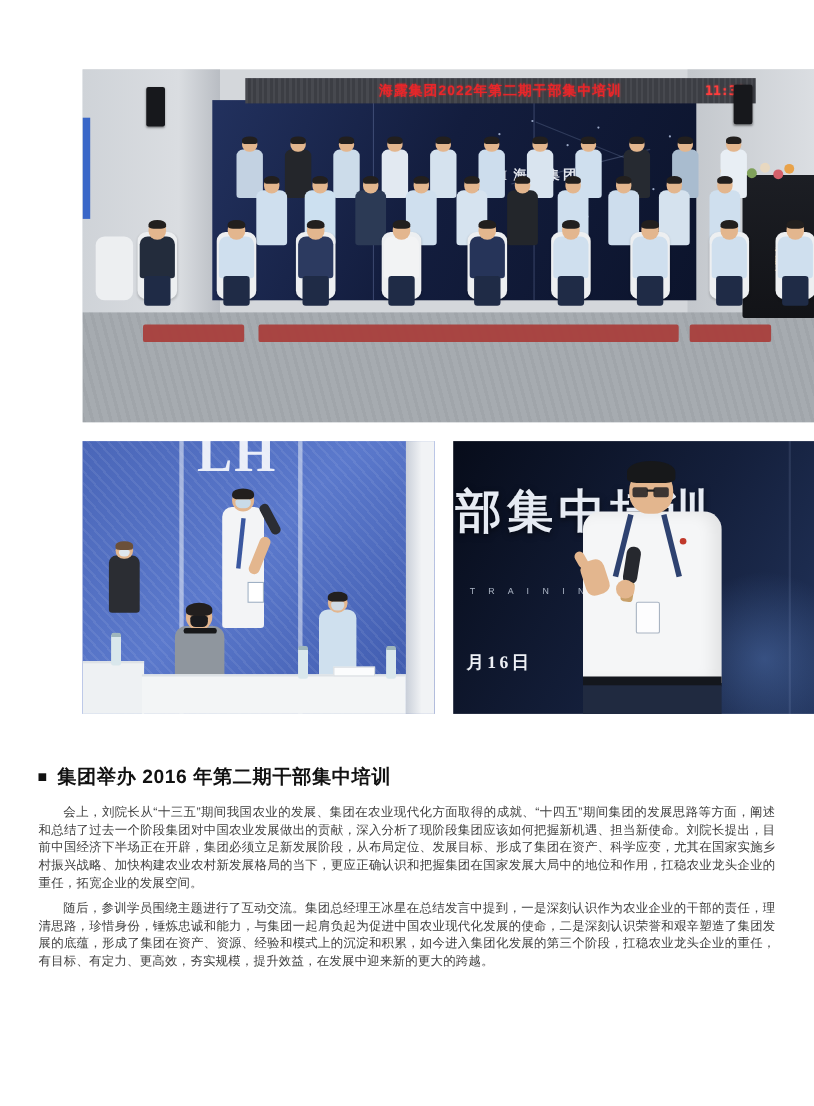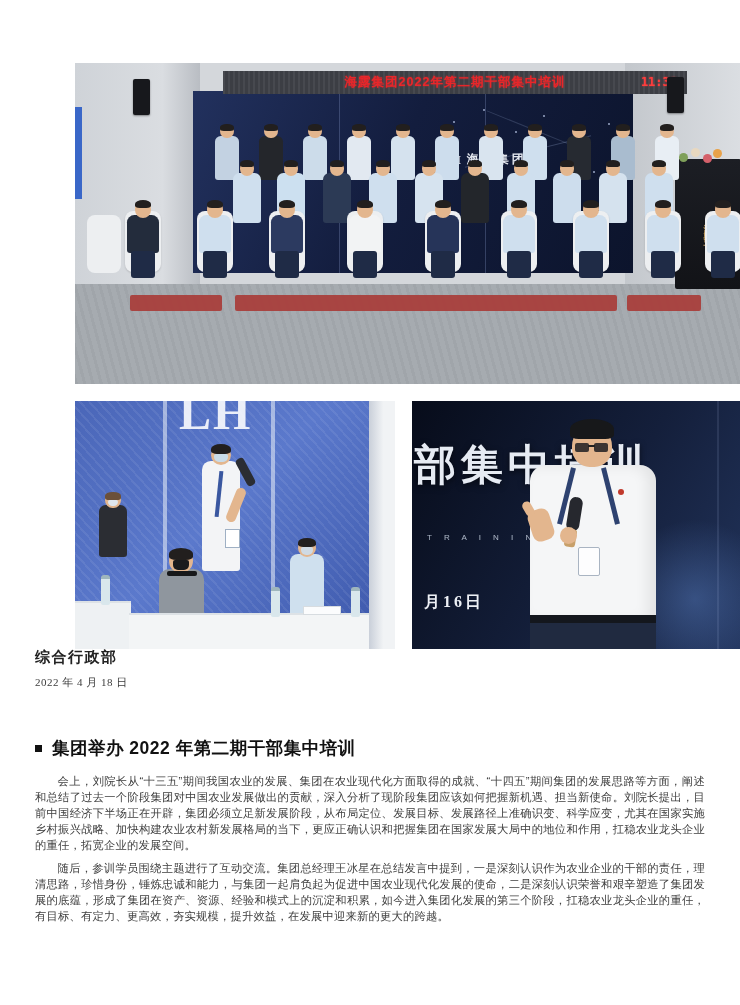"综合行政部" div { html: <div> <div>综合行政部</div> <div>2022 年 4 月 18 日</div> </div> -> none }
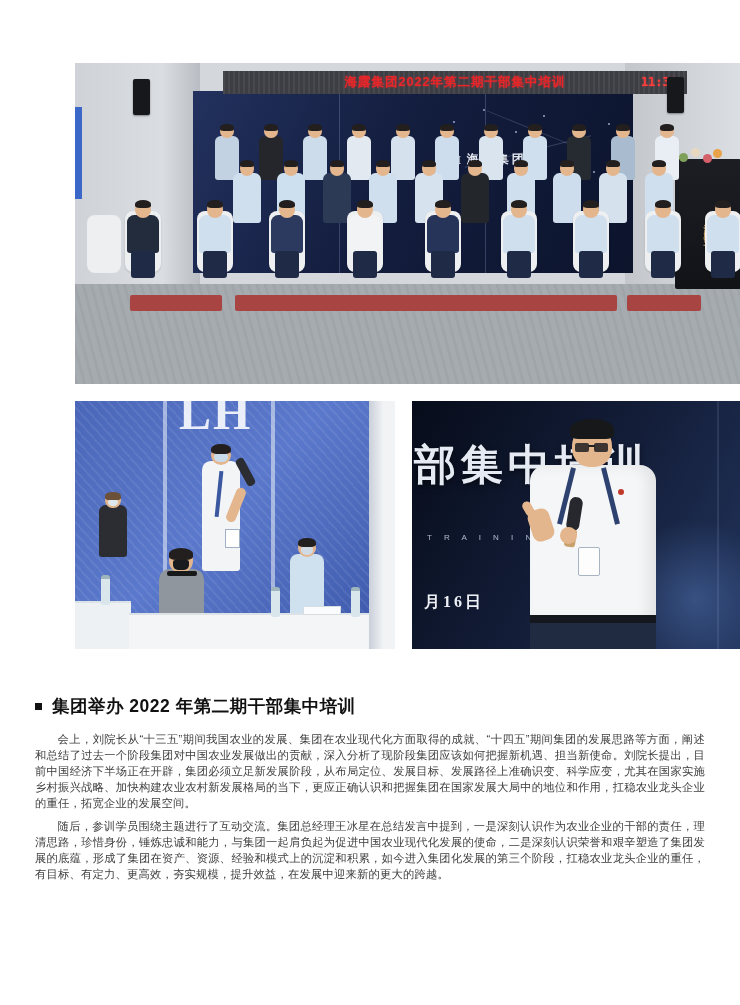"集团举办 2022 年第二期干部集中培训" span { text: 2022 -> 2016 }
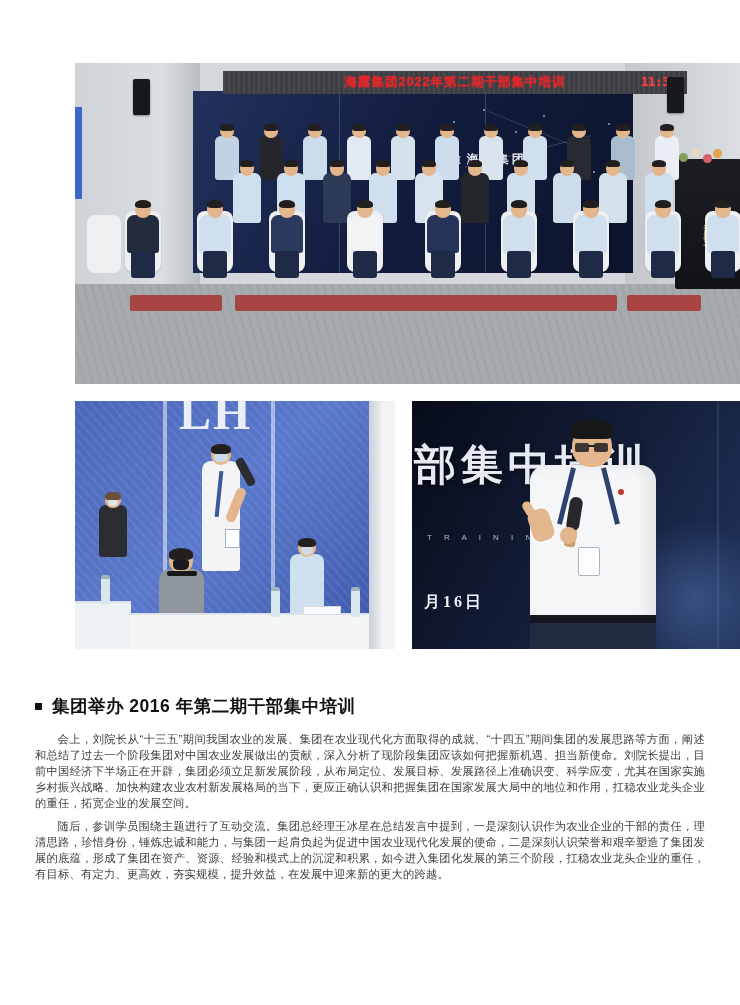"会上，刘院长从“十三五”期间我国农业的发展、集团在农业现代化方面取得的成就、“十" p { text: 发展路径上准确识变 -> 形成了集团在资产 }
